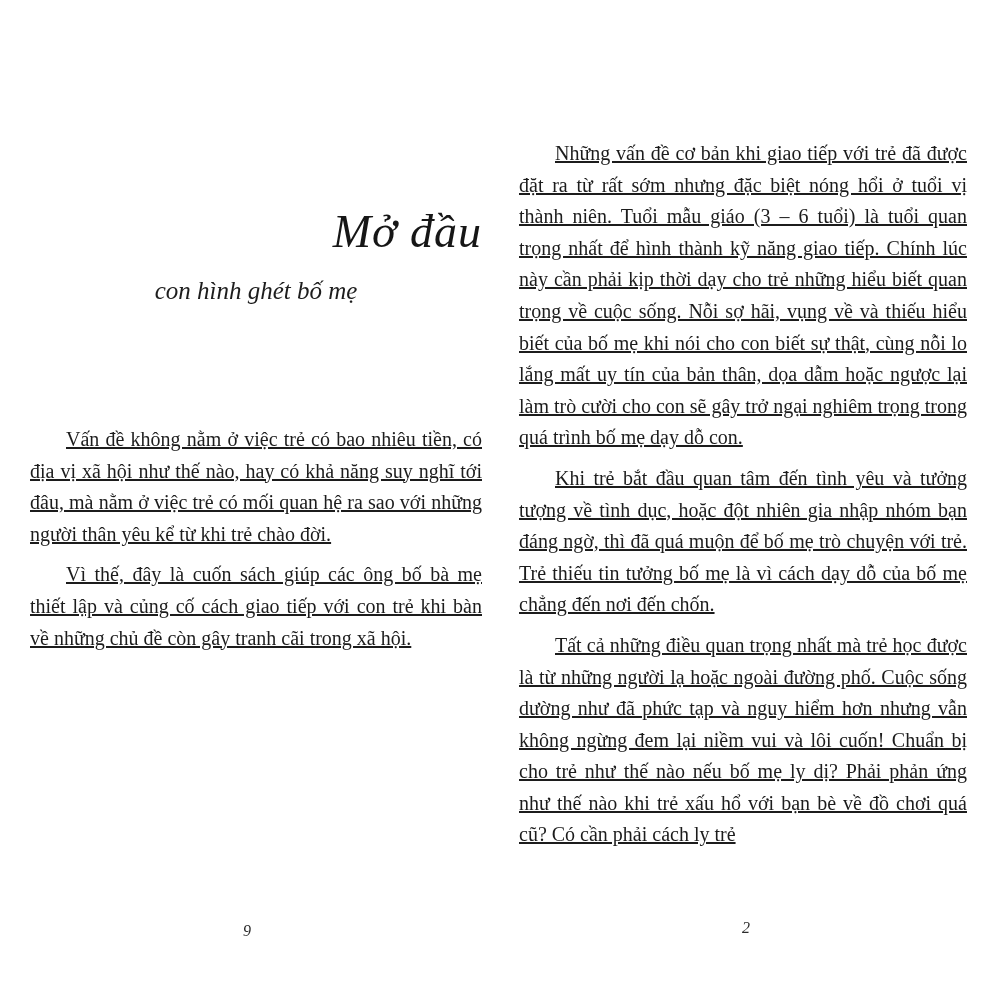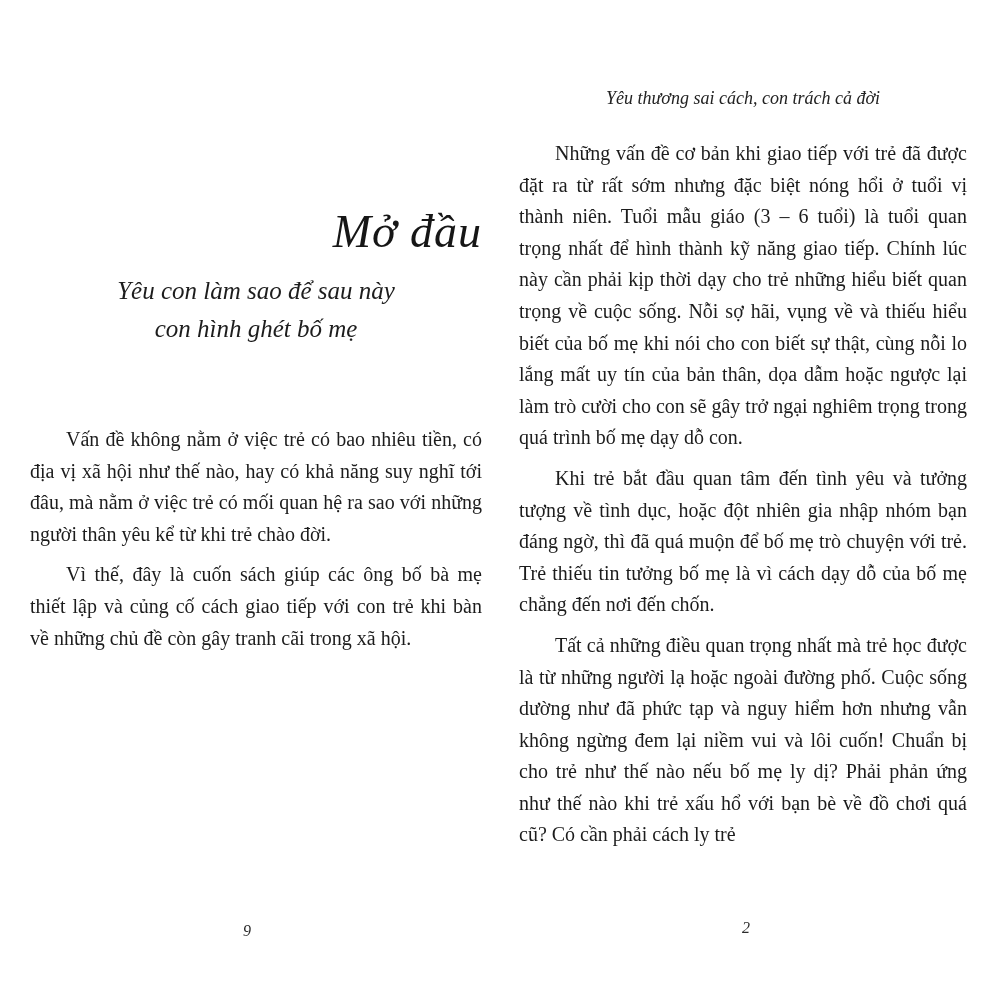"Yêu thương sai cách, con" div.running-header { html: <div>Yêu thương sai cách, con trách cả đời</div> -> none }
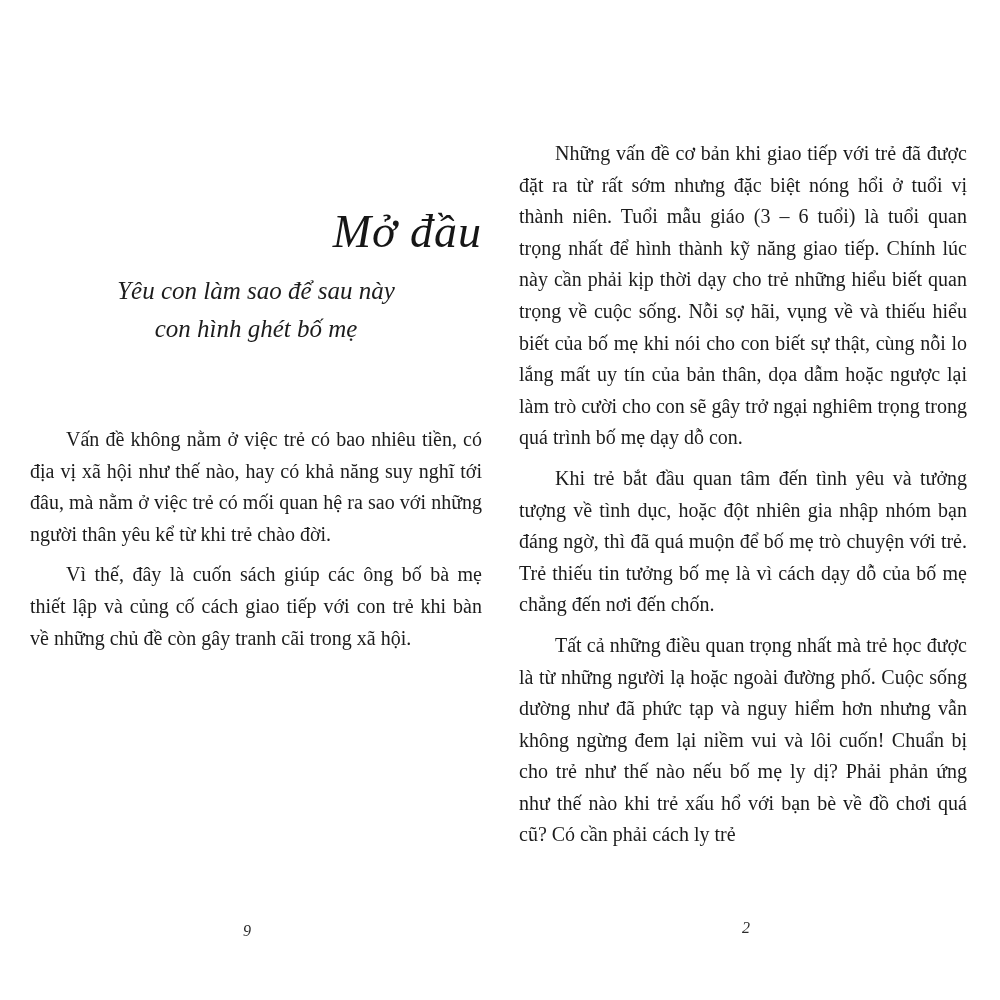"Những vấn đề cơ bản" .body-text { text-decoration: none -> underline }
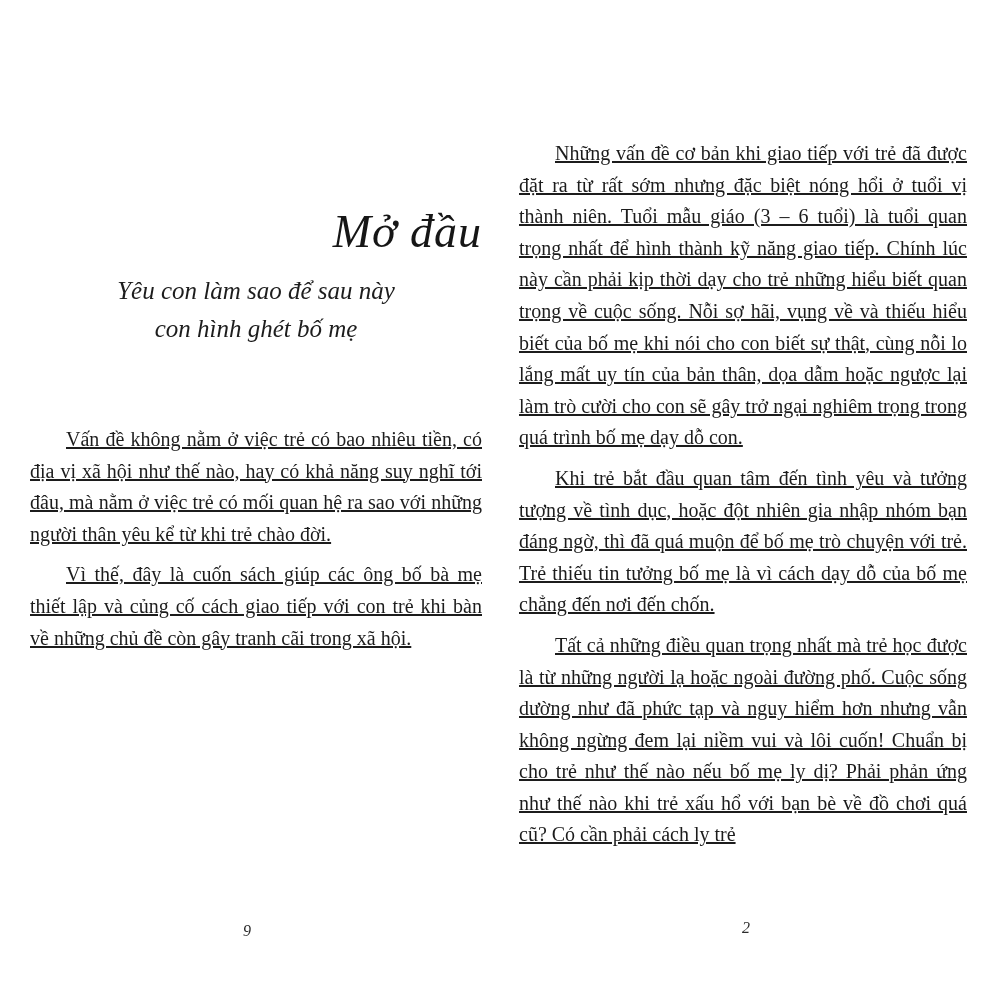"Yêu con làm sao để" div { html: <div>Yêu con làm sao để sau này</div> -> none }
